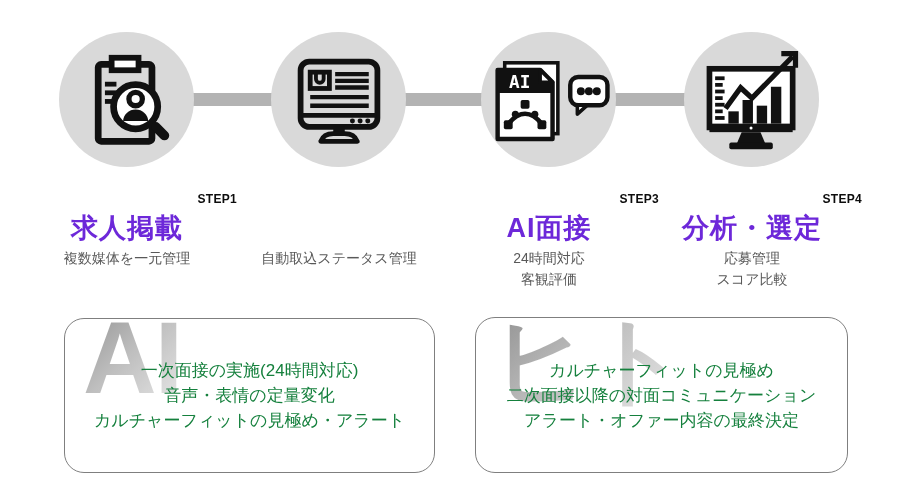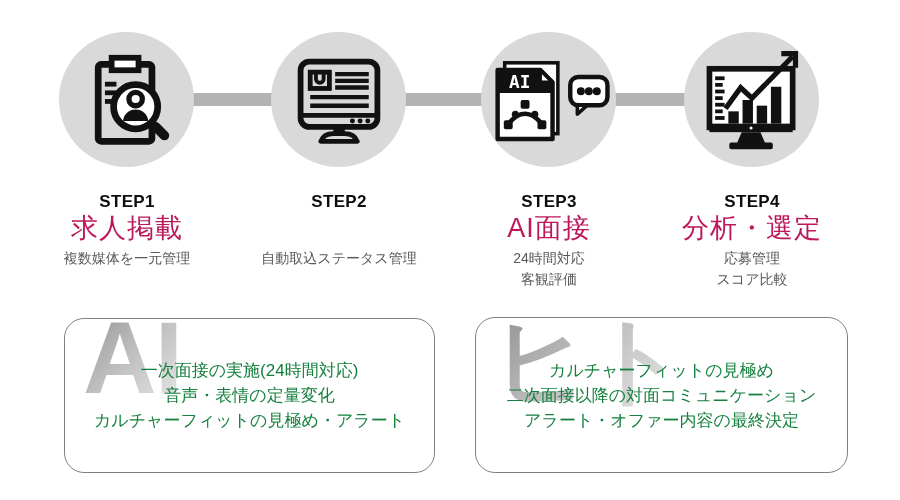"STEP1" .step-label { font-size: 17px -> 12px; text-align: center -> right }
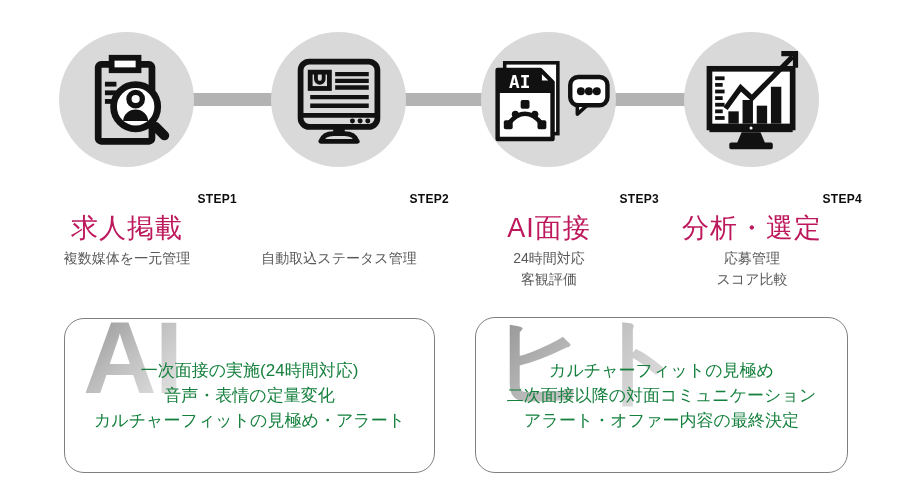"STEP2" div.step-label { html: <div>STEP2</div> -> none }
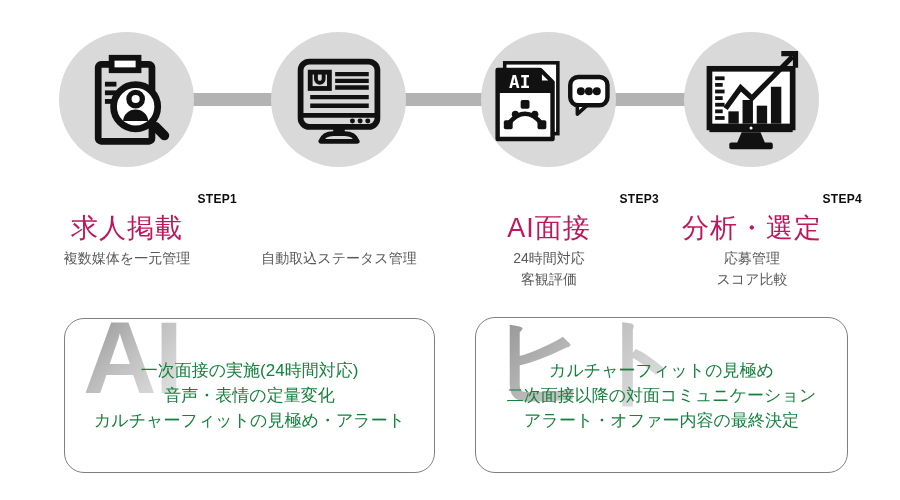"求人掲載" .step-title { color: #be185d -> #6d28d9; font-weight: 400 -> 700 }
